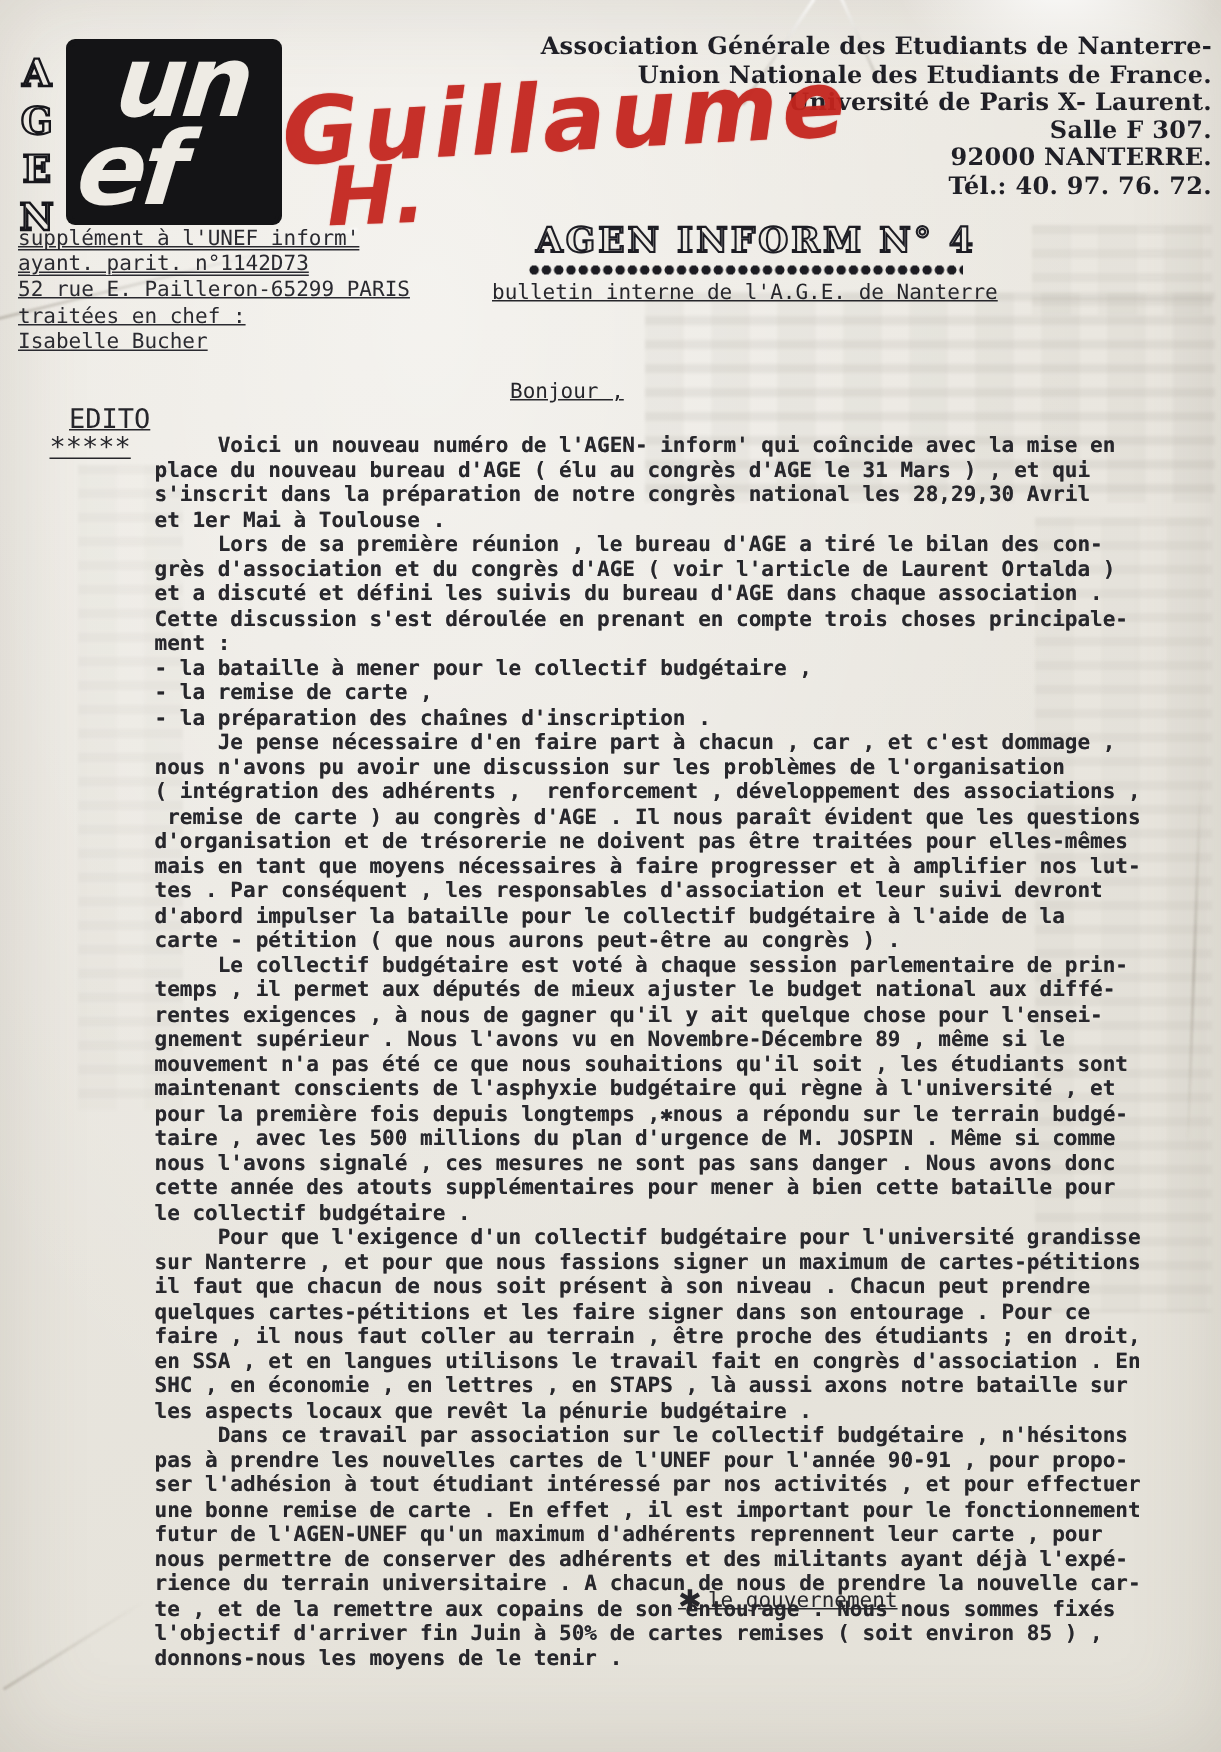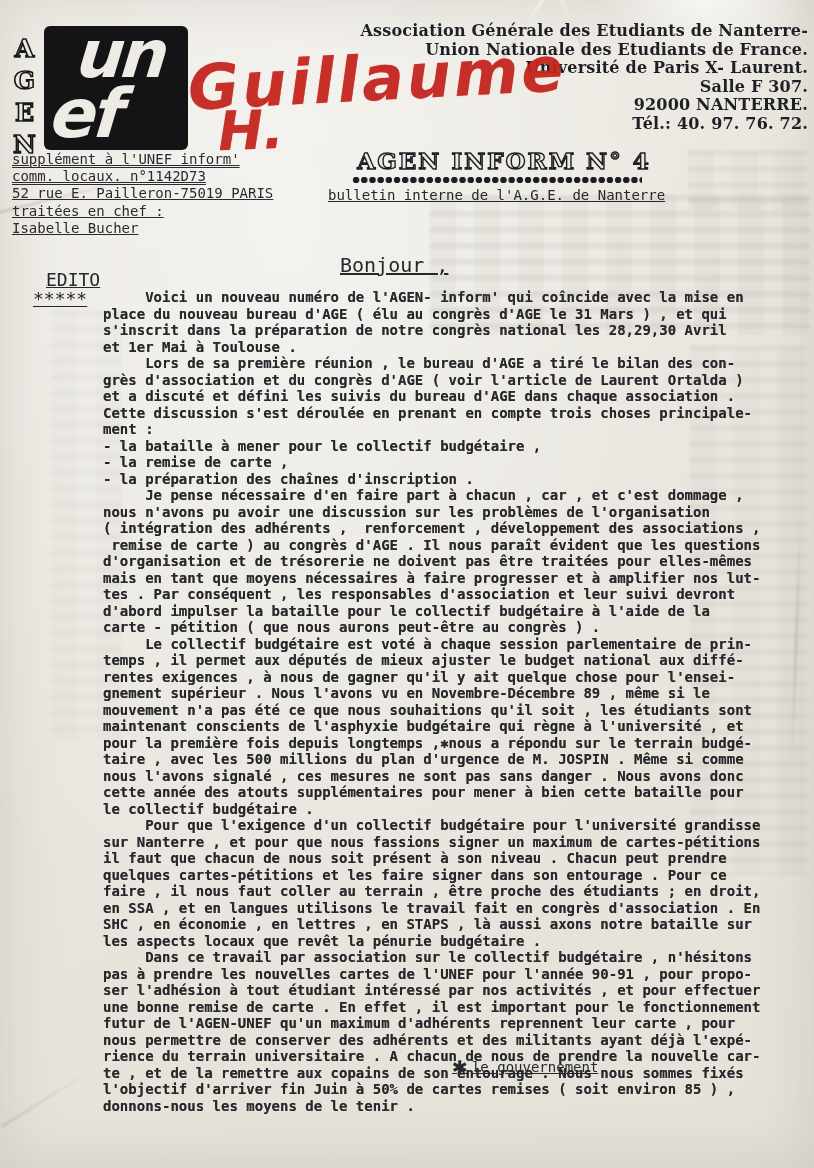"comm. locaux. n°1142D73" div.u { text: comm. locaux -> ayant. parit }
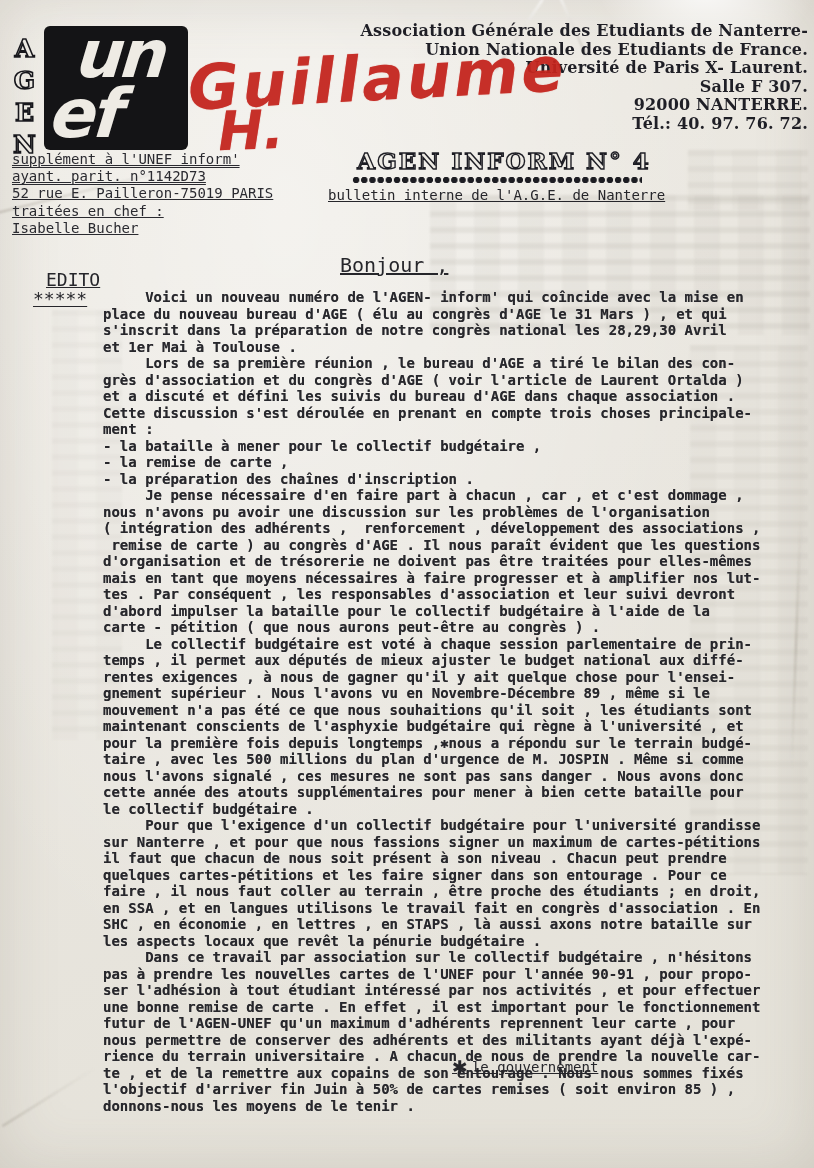"52 rue E. Pailleron-75019 PARIS" div { text: Pailleron-75019 -> Pailleron-65299 }
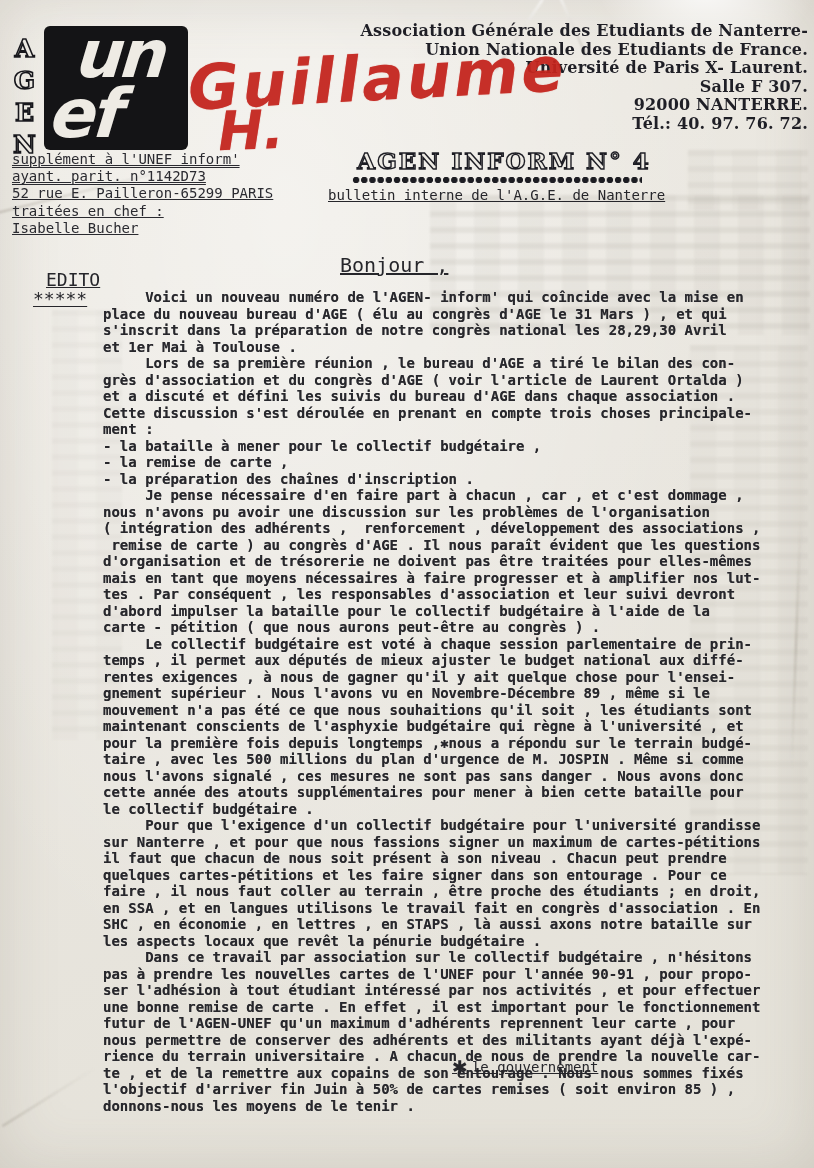"Bonjour ," .greeting { font-size: 20px -> 14px }
